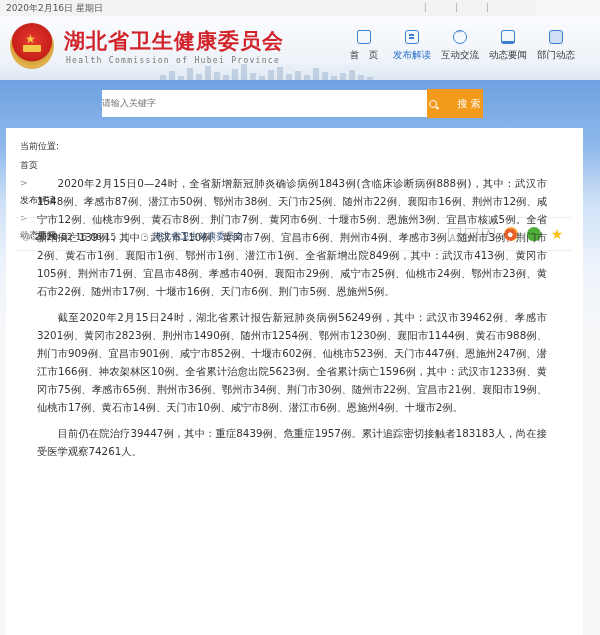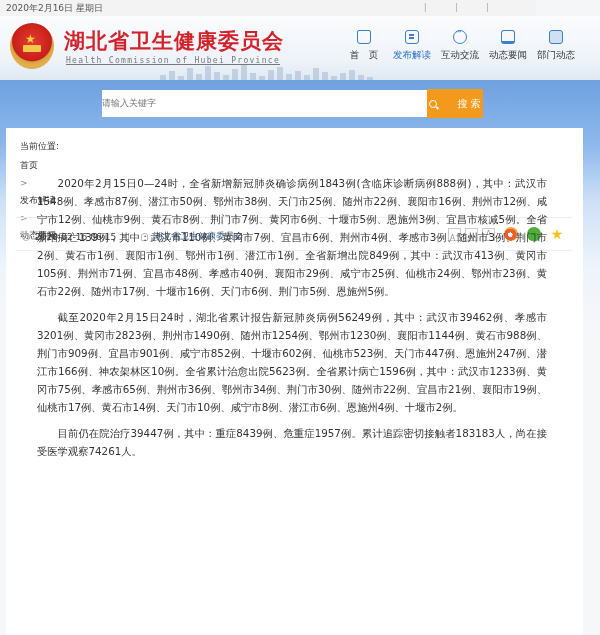"Health Commission of Hubei Province" .site-sub { text-decoration: underline -> none }
